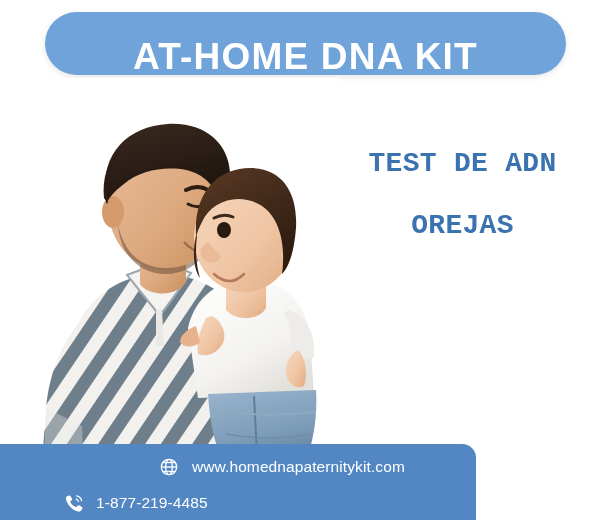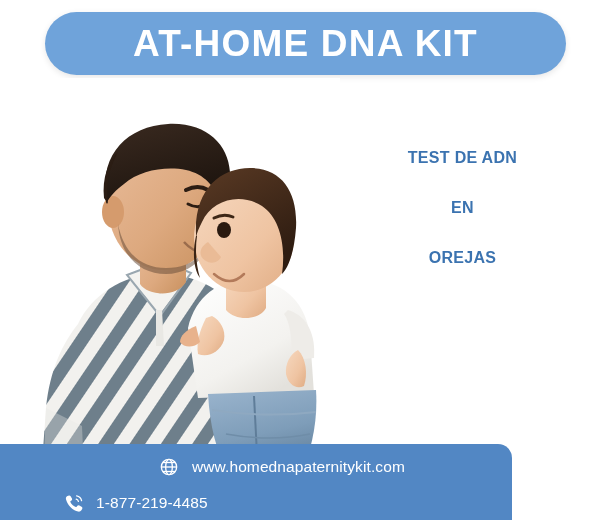"AT-HOME DNA KIT" #header-pill { align-items: center -> flex-end }
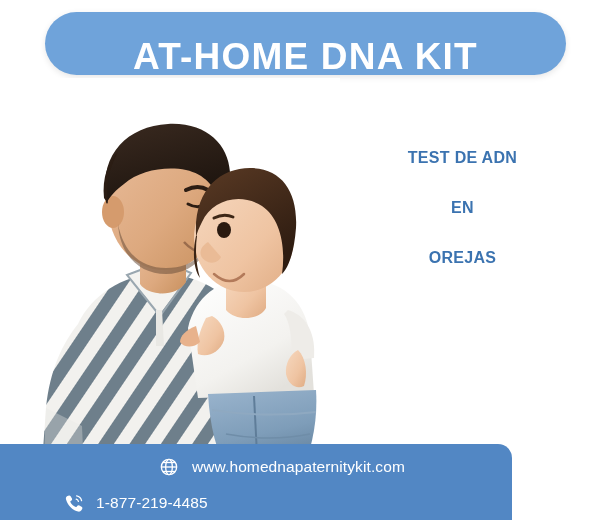"TEST DE ADN" .headline-line { font-family: Liberation Sans, sans-serif -> Liberation Mono, monospace; font-size: 16px -> 28px }
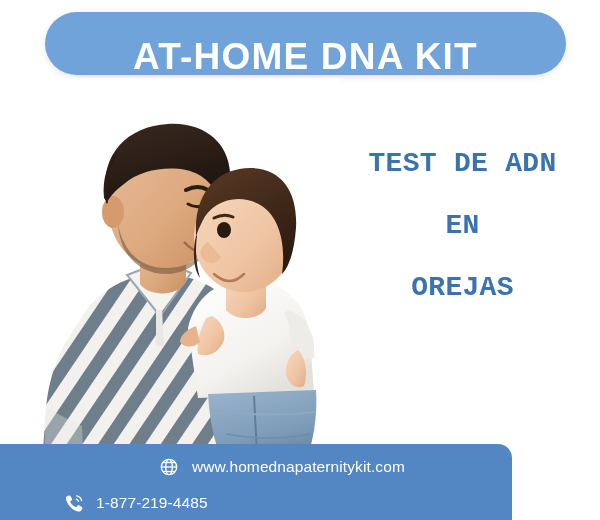"EN" div.headline-line { html: <div>EN</div> -> none }
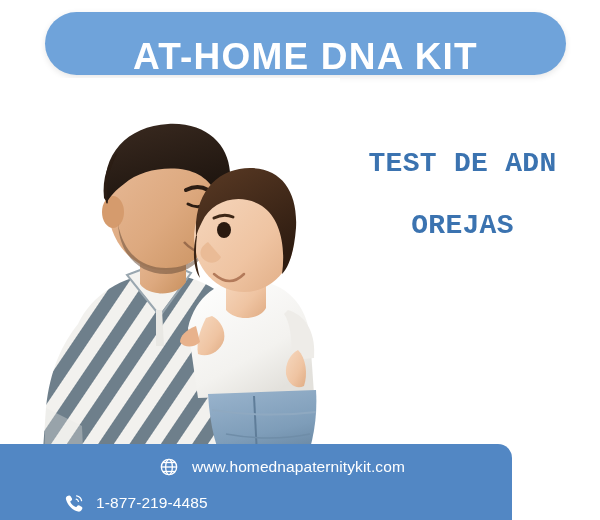"www.homednapaternitykit.com" #footer { width: 512px -> 476px }
